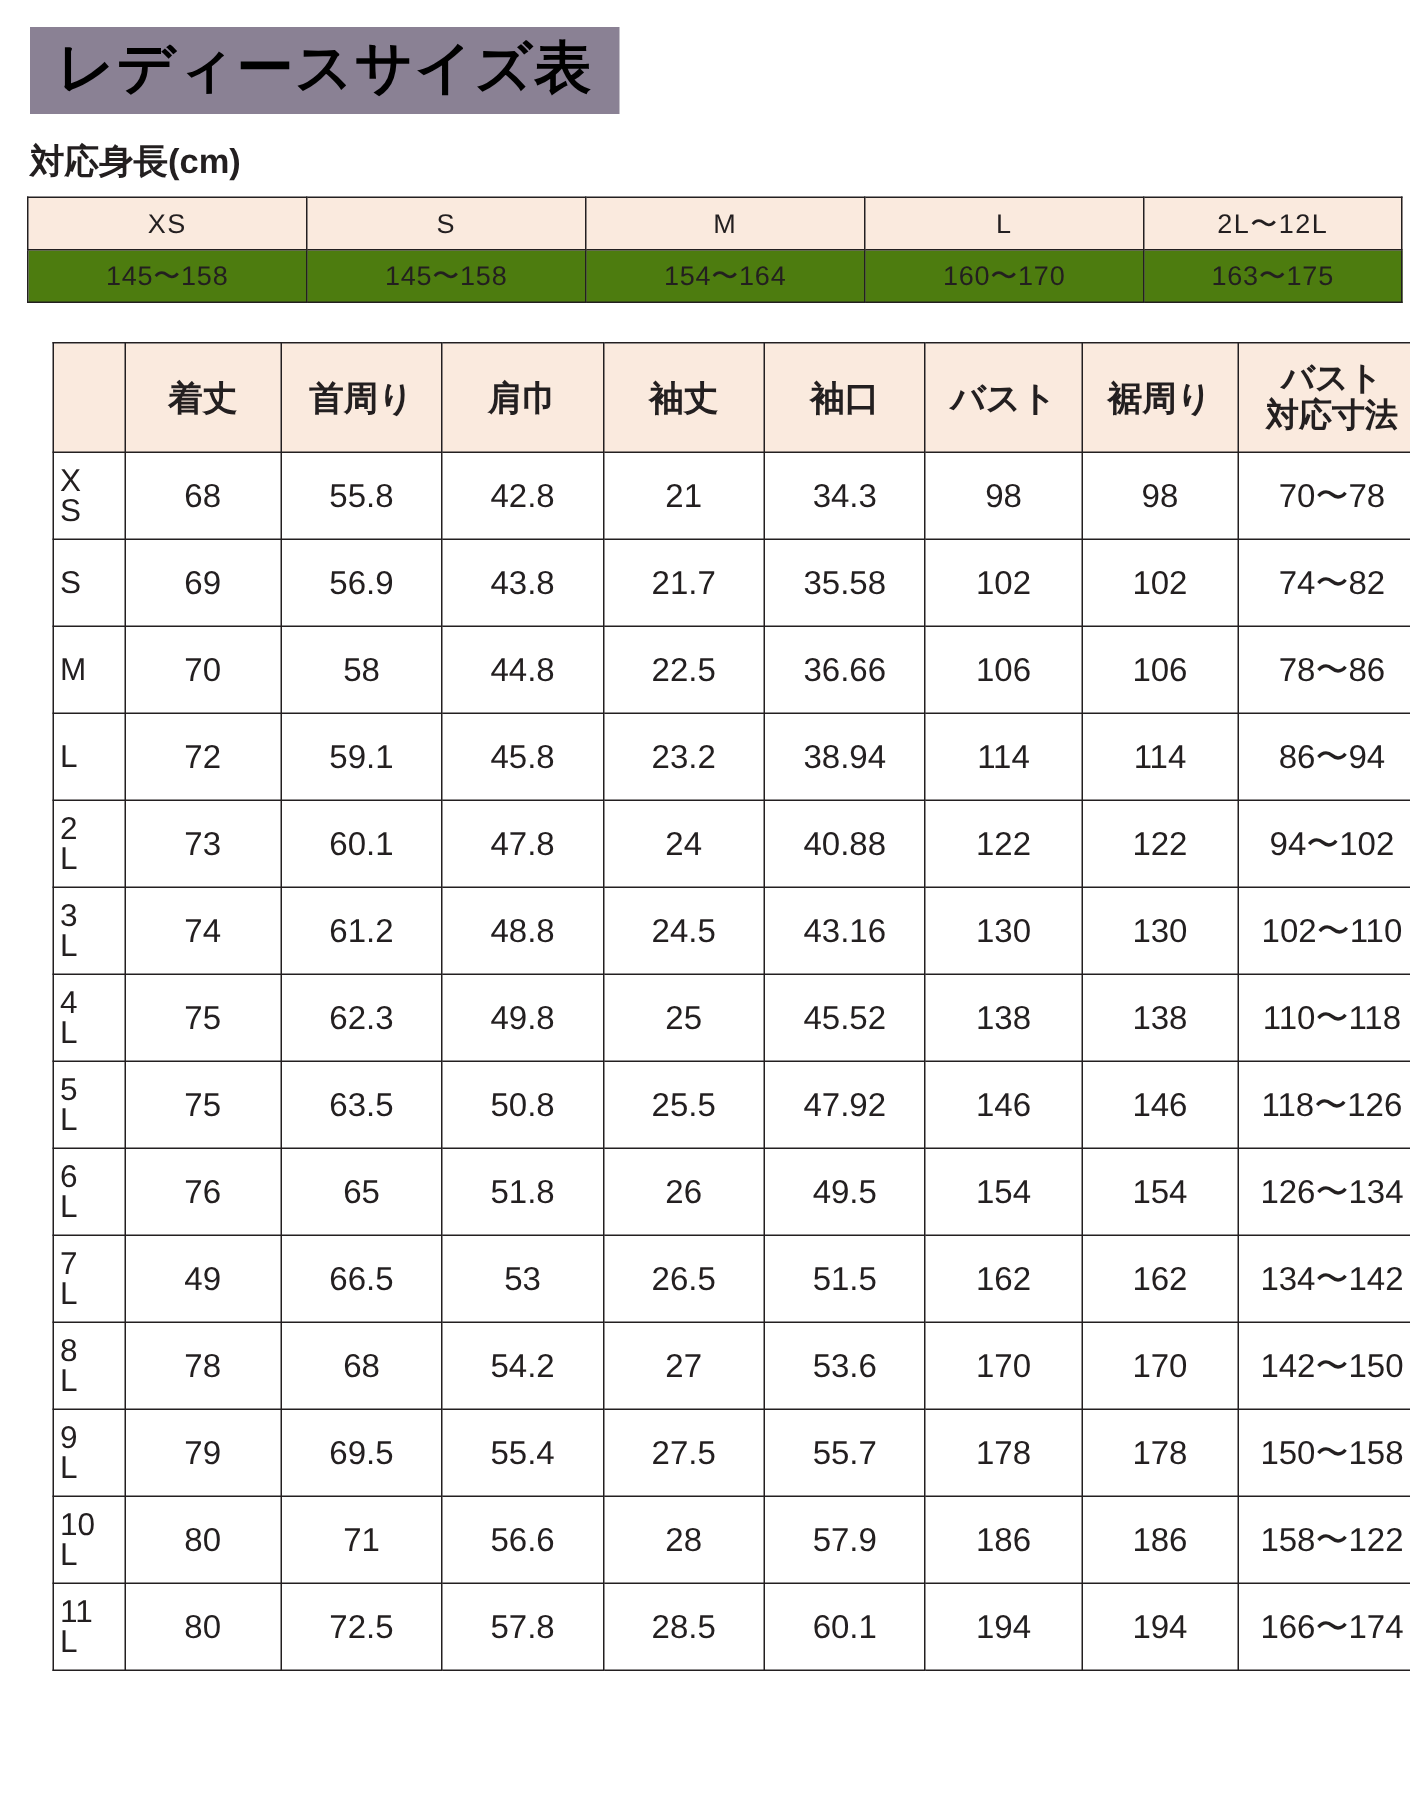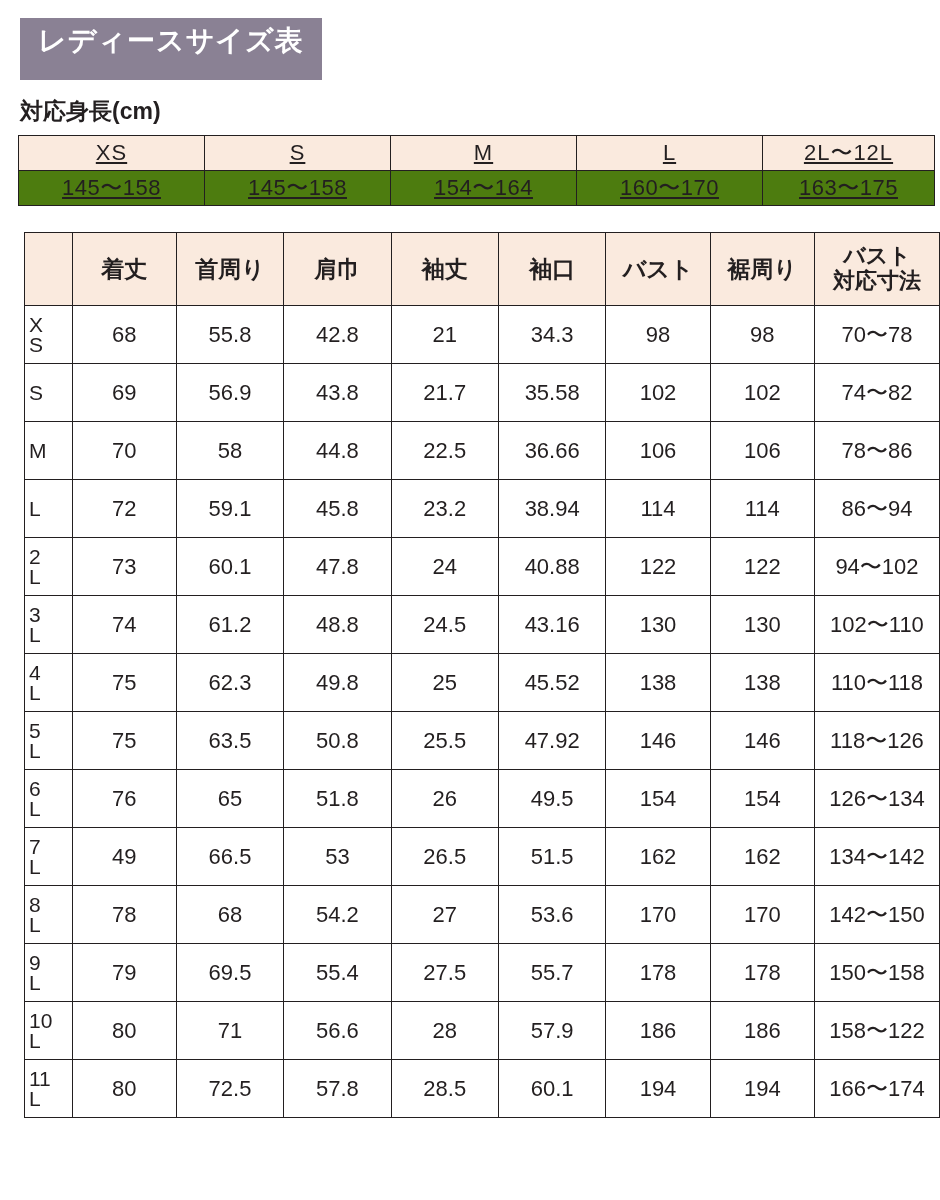"レディースサイズ表" .title-banner { color: #ffffff -> #000000; font-size: 28px -> 38px; padding: 9px 18px 25px 18px -> 9px 18px 11px 18px }
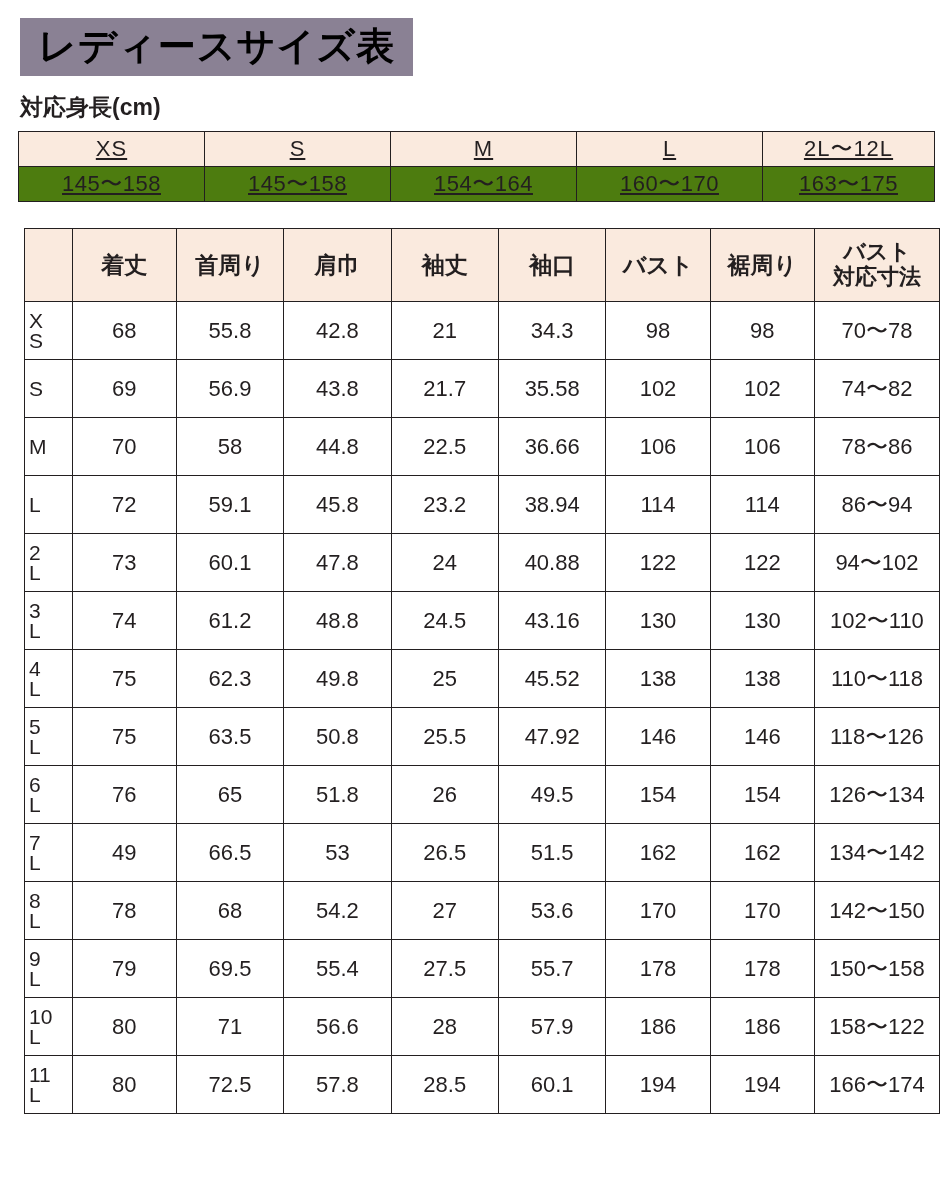"XS" .height-table td { font-size: 22px -> 18px; text-decoration: underline -> none }
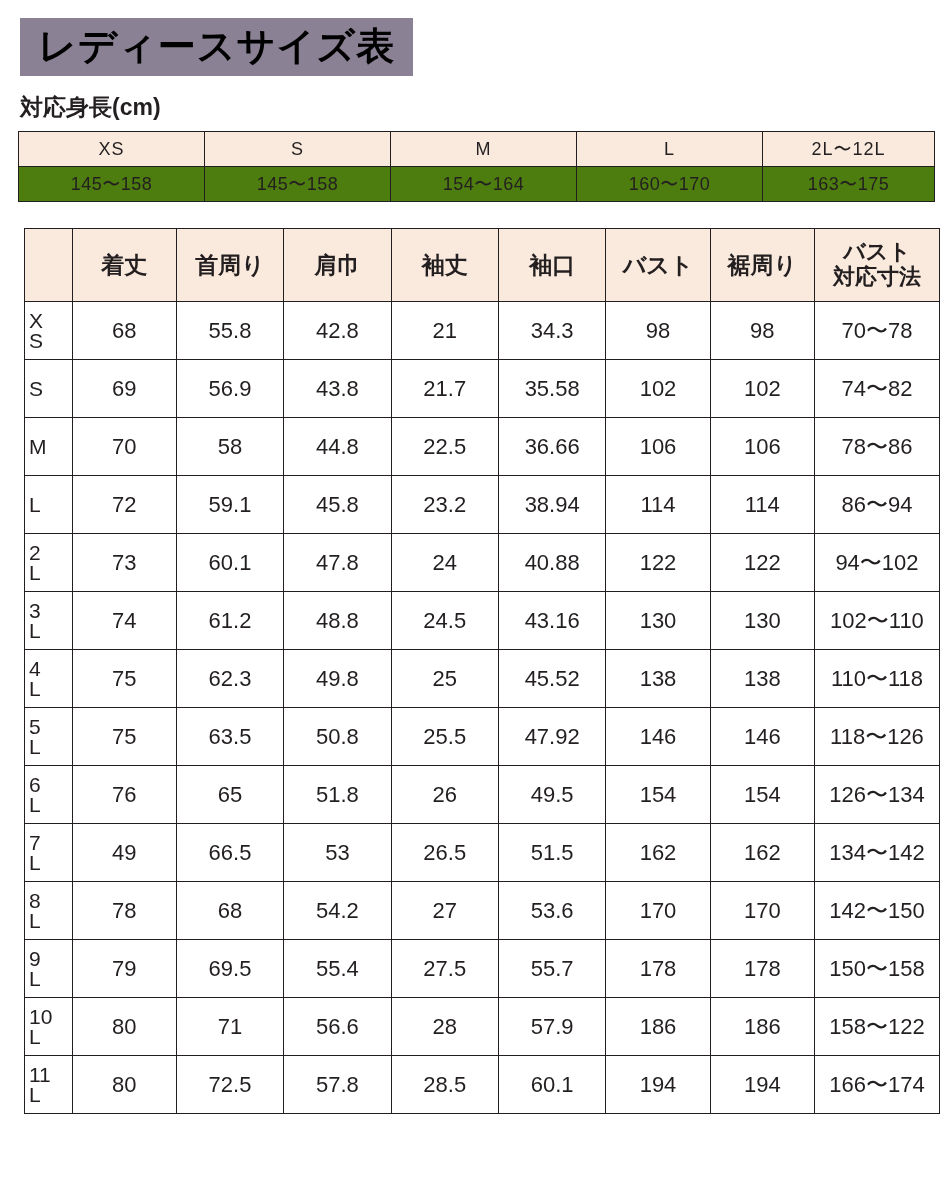"着丈" .main-wrap { margin-left: 12px -> 23px }
